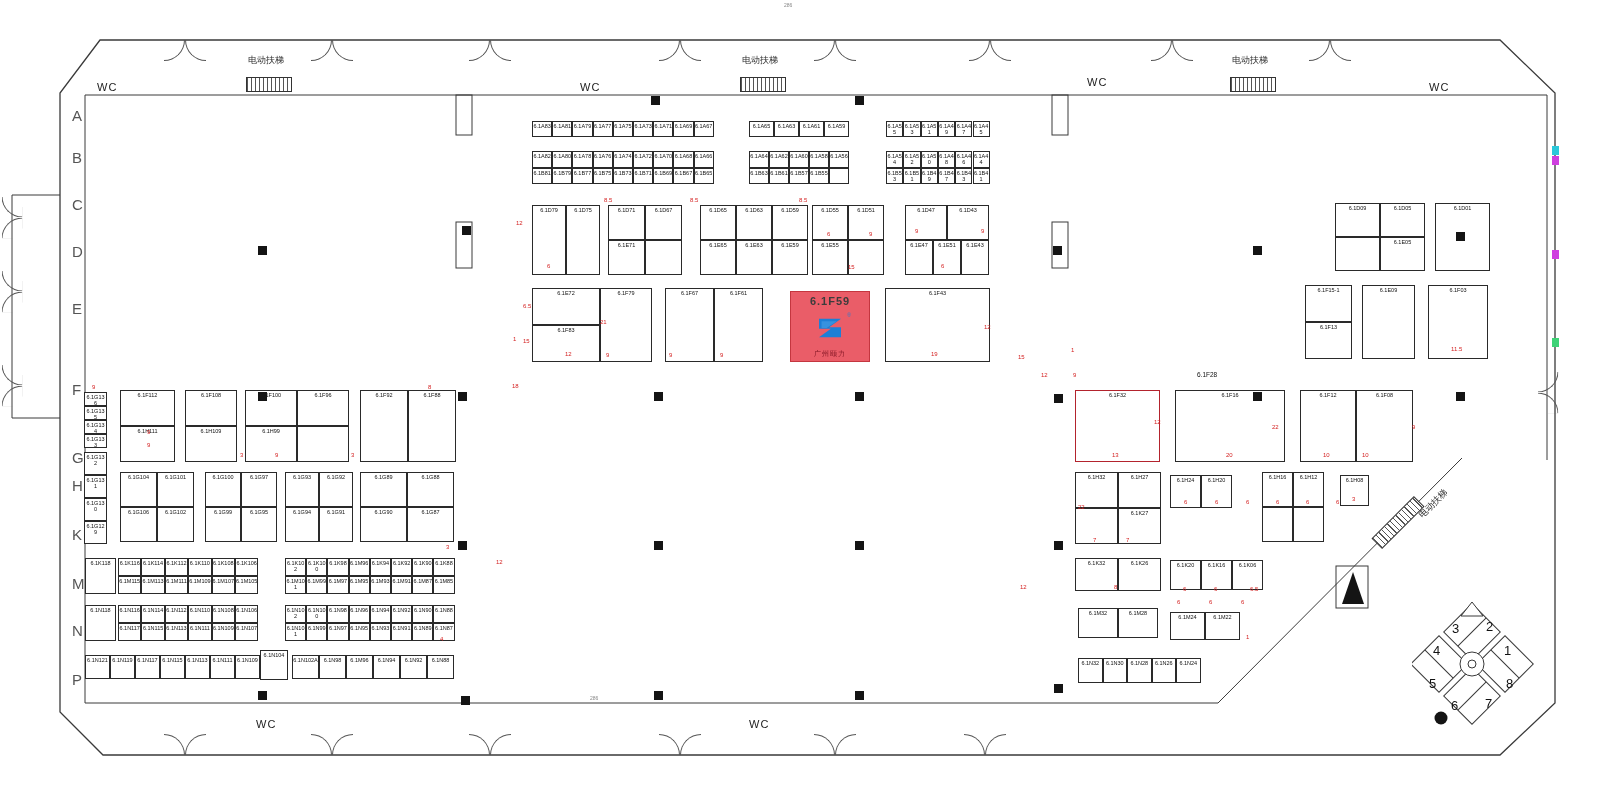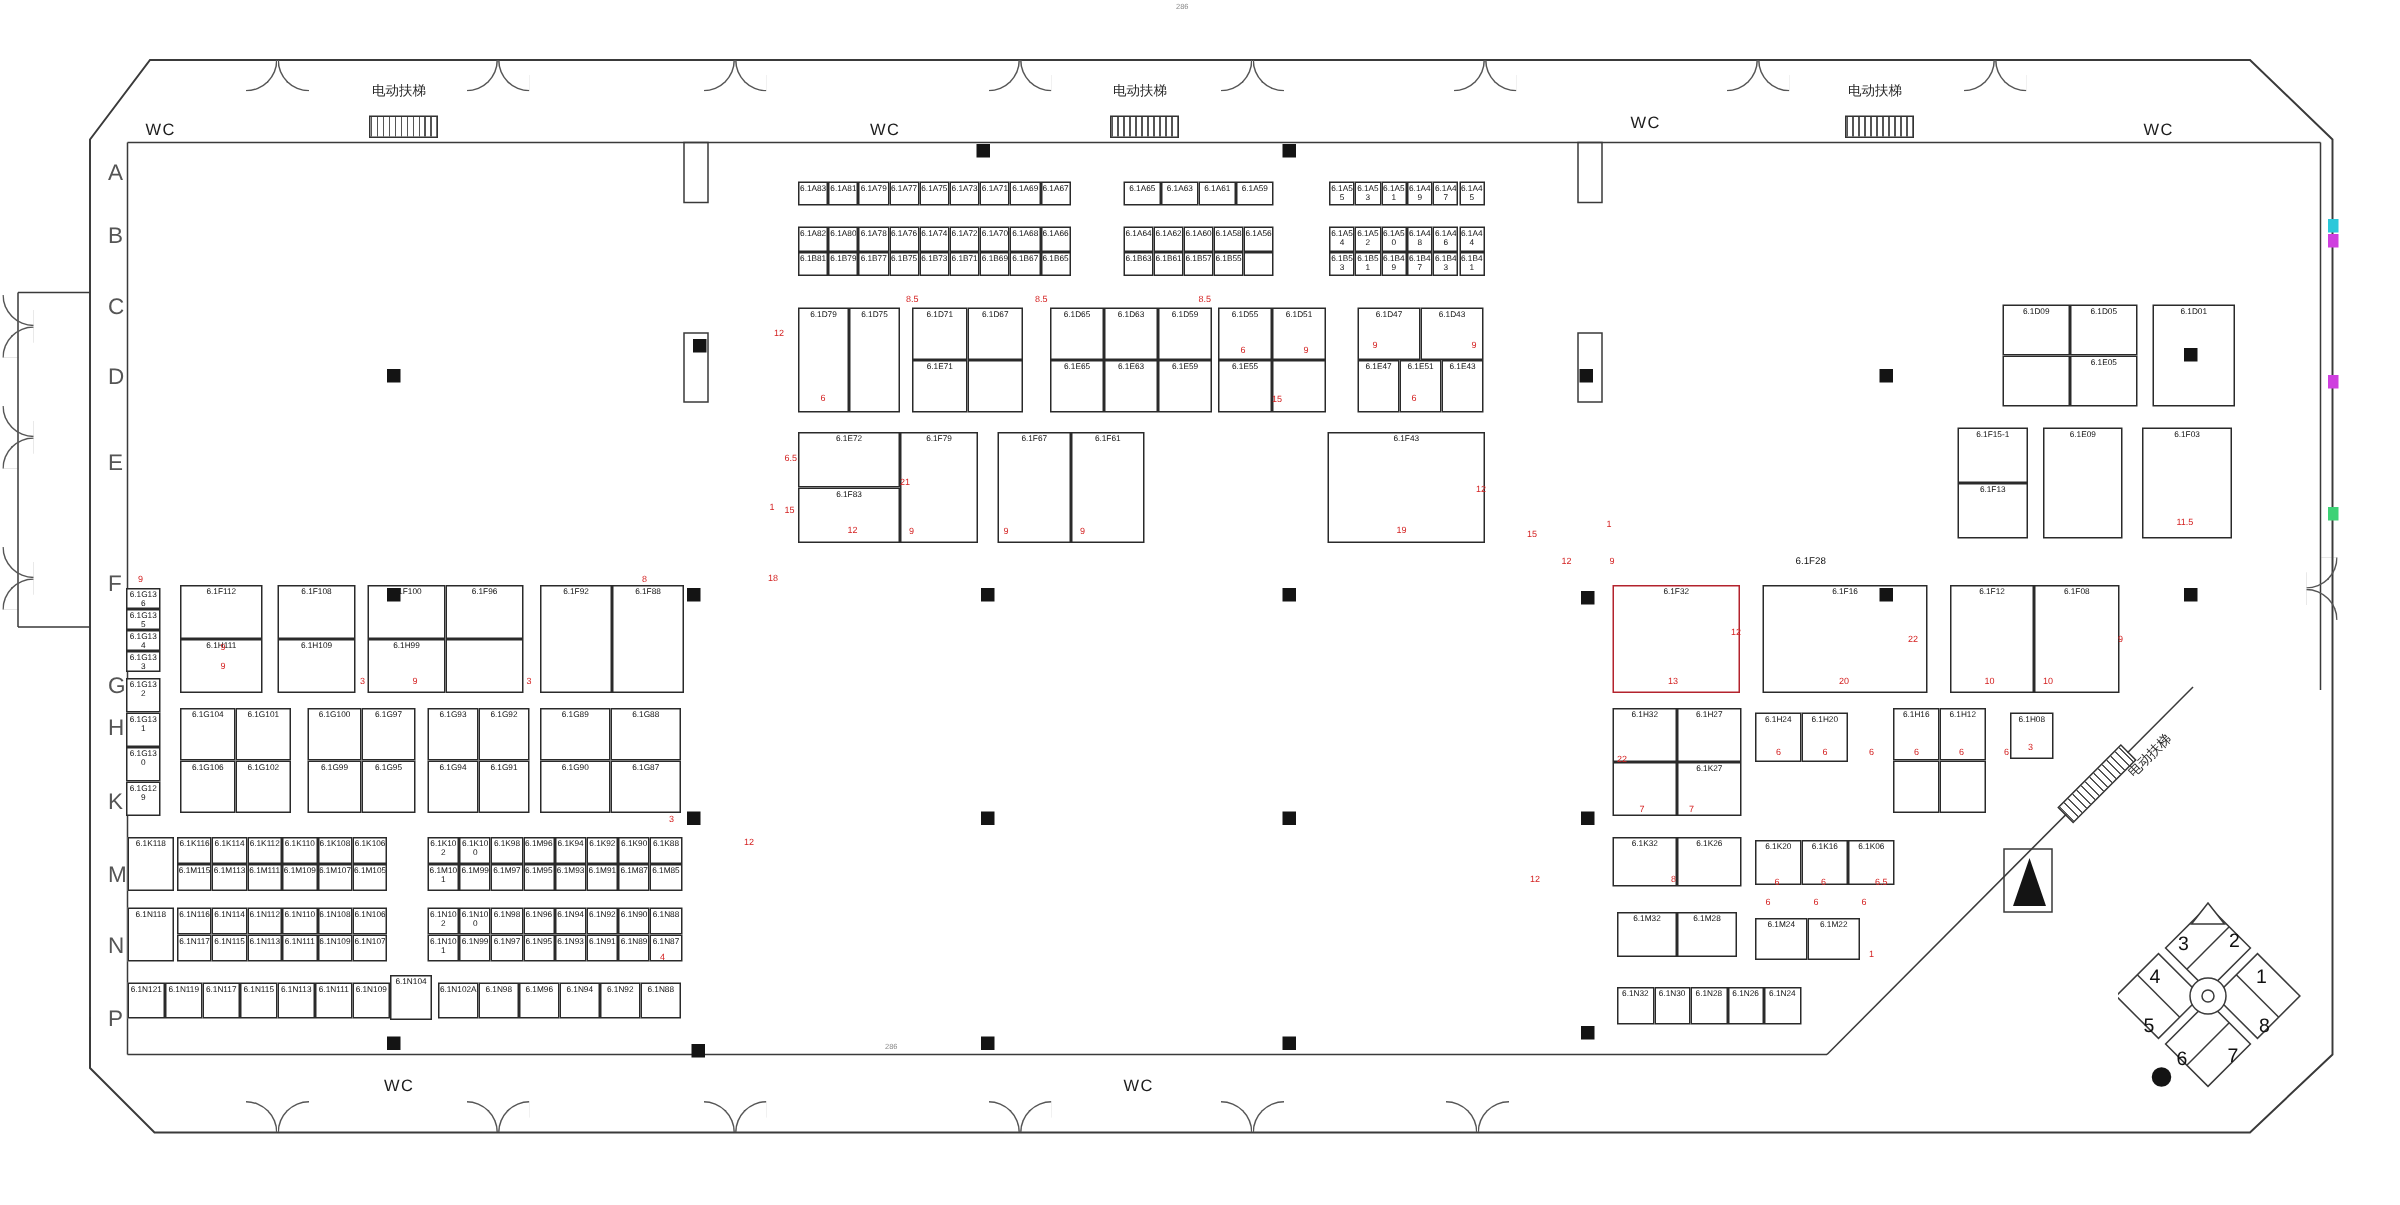"6.1F59" div.hl { html: none -> <div> <div>6.1F59</div> <div> <svg> <path></path> <path></path> </svg> <span>®</span> </div> <div>广州颐力</div> </div> }
